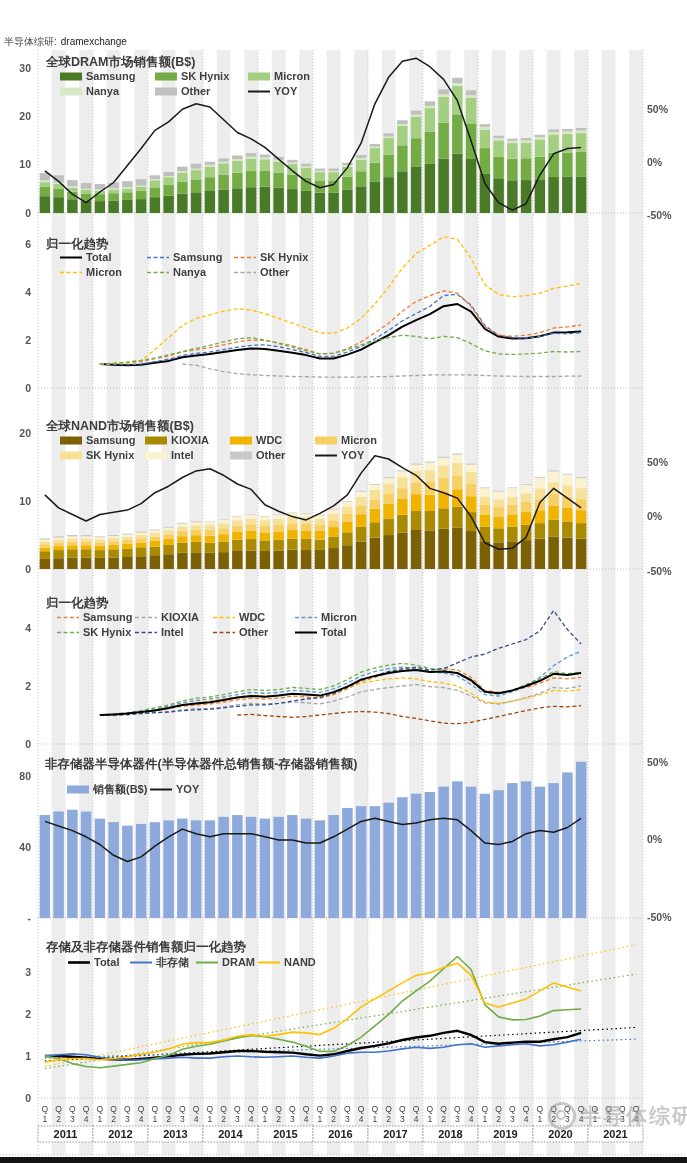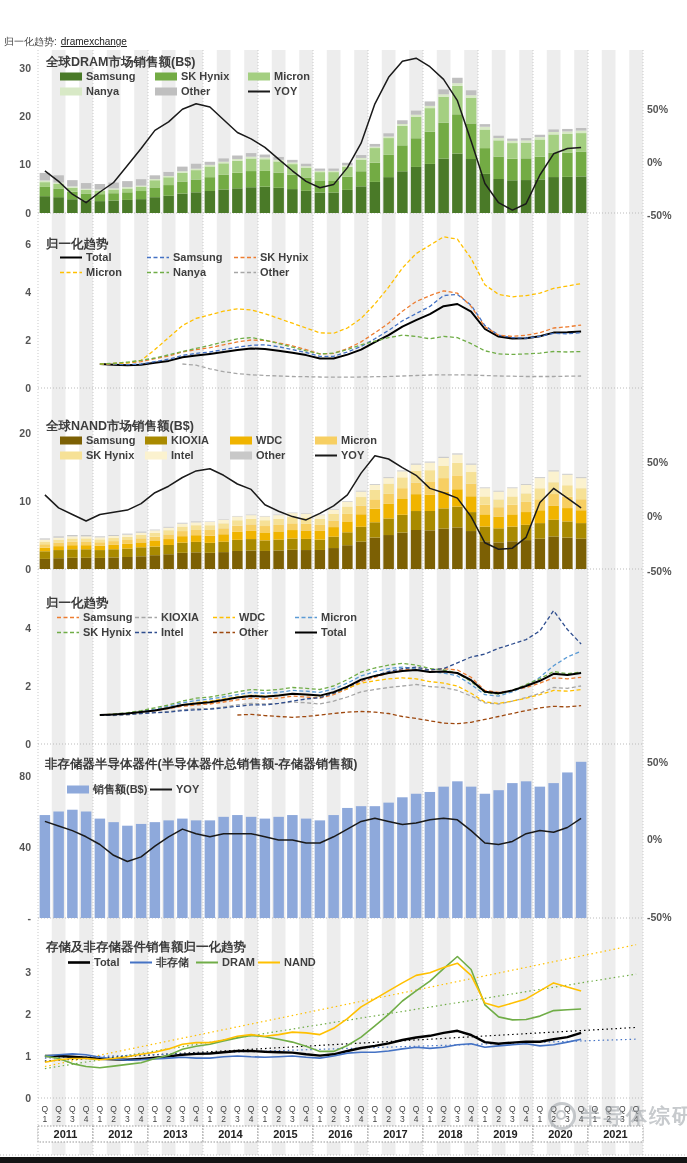"归一化趋势:" span.lbl { text: 归一化趋势 -> 半导体综研 }
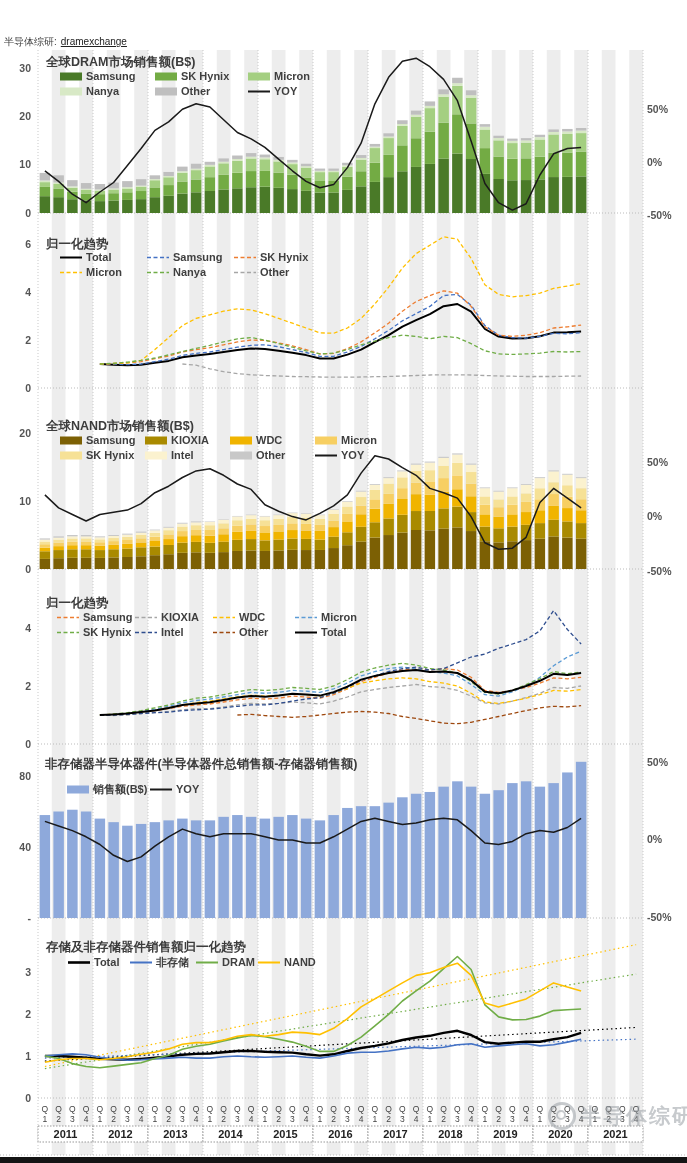"dramexchange" .source .val { text-decoration: underline -> none }
